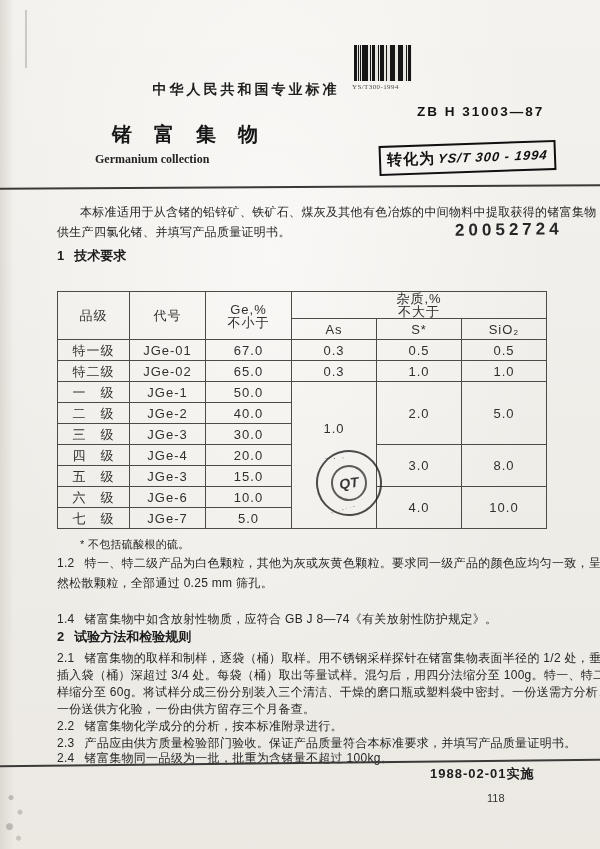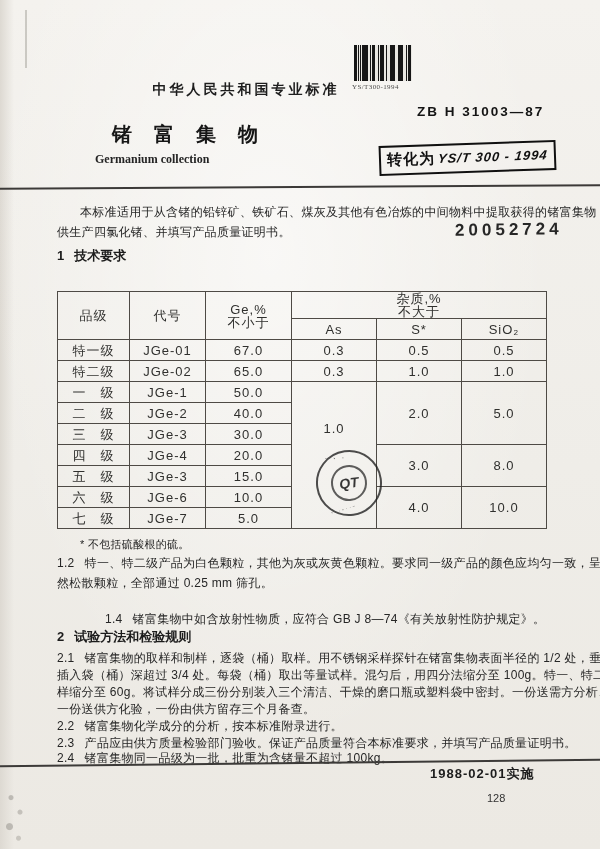"1.4 锗富集物中如含放射性物质，应符合 GB J" div.abs { margin-left: 48px -> none }
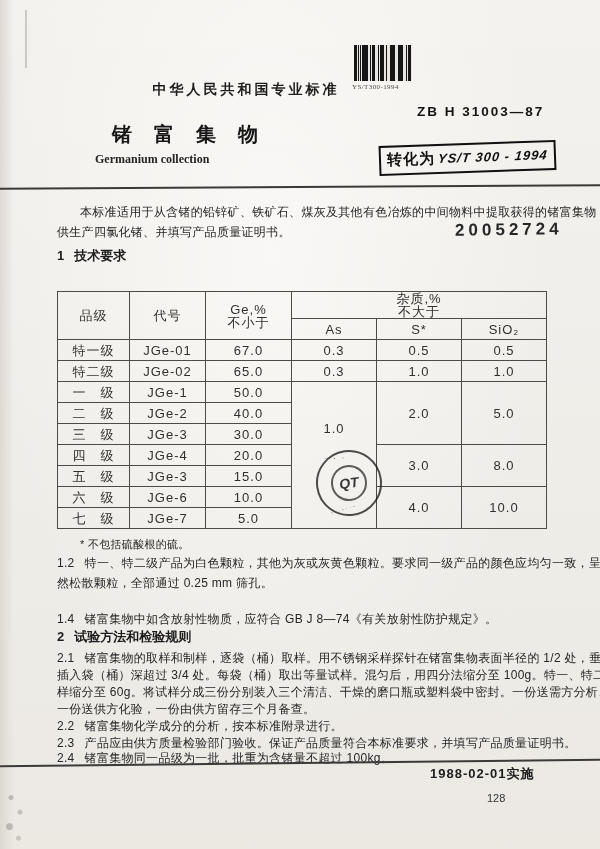"128" div.abs { text: 128 -> 118 }
